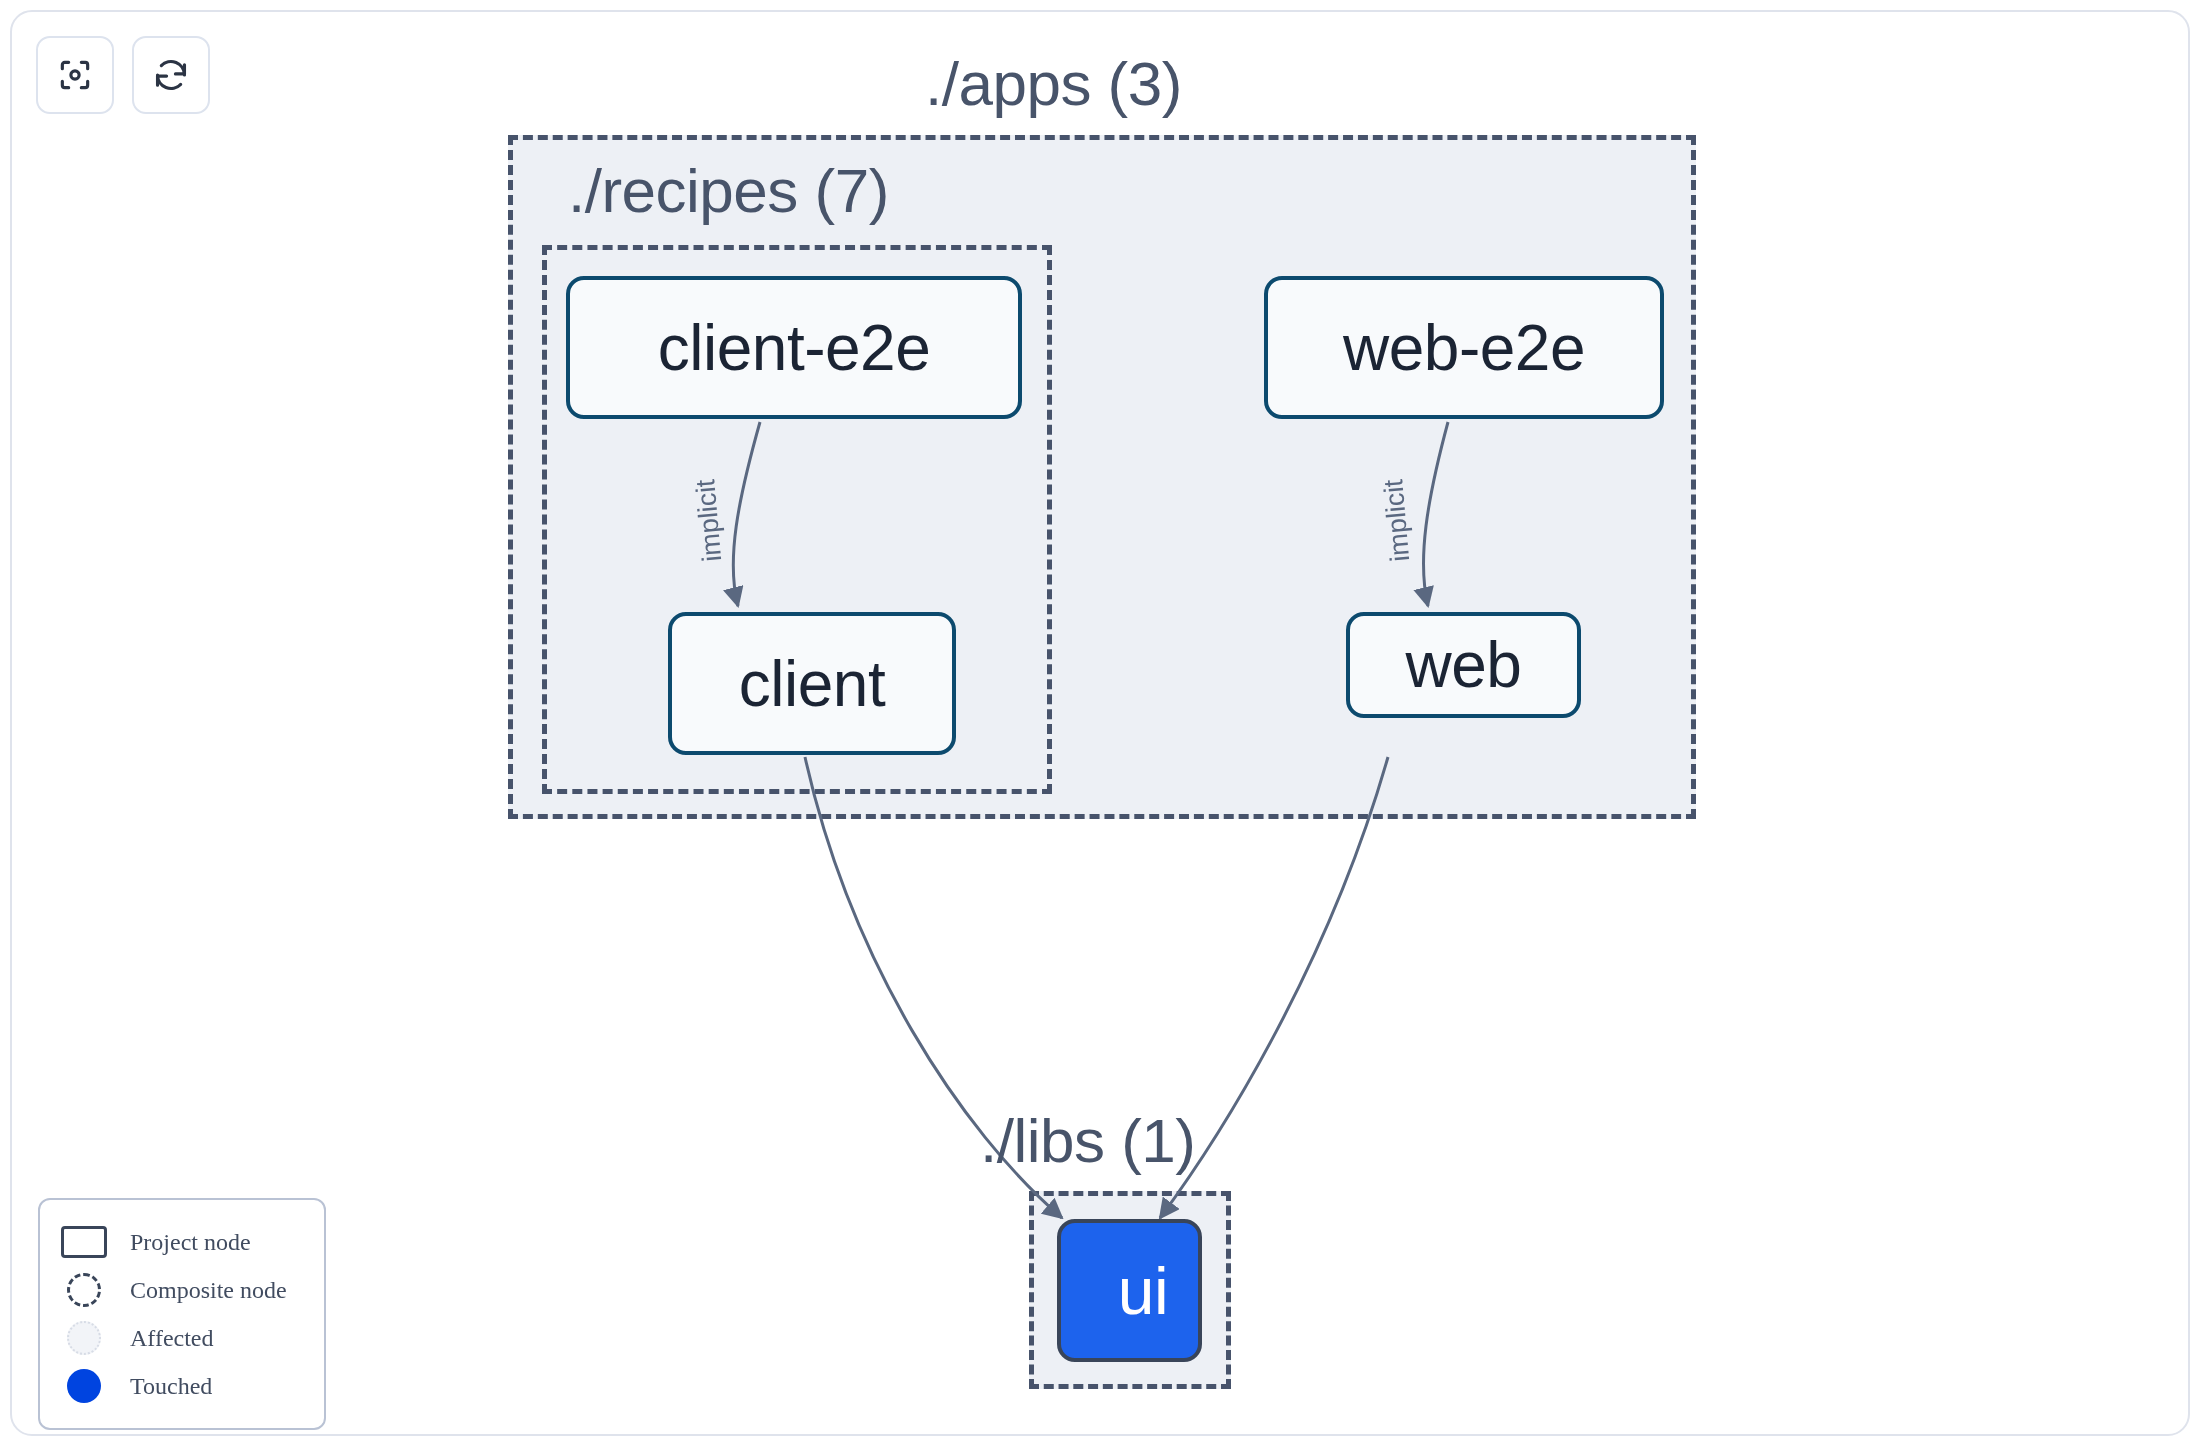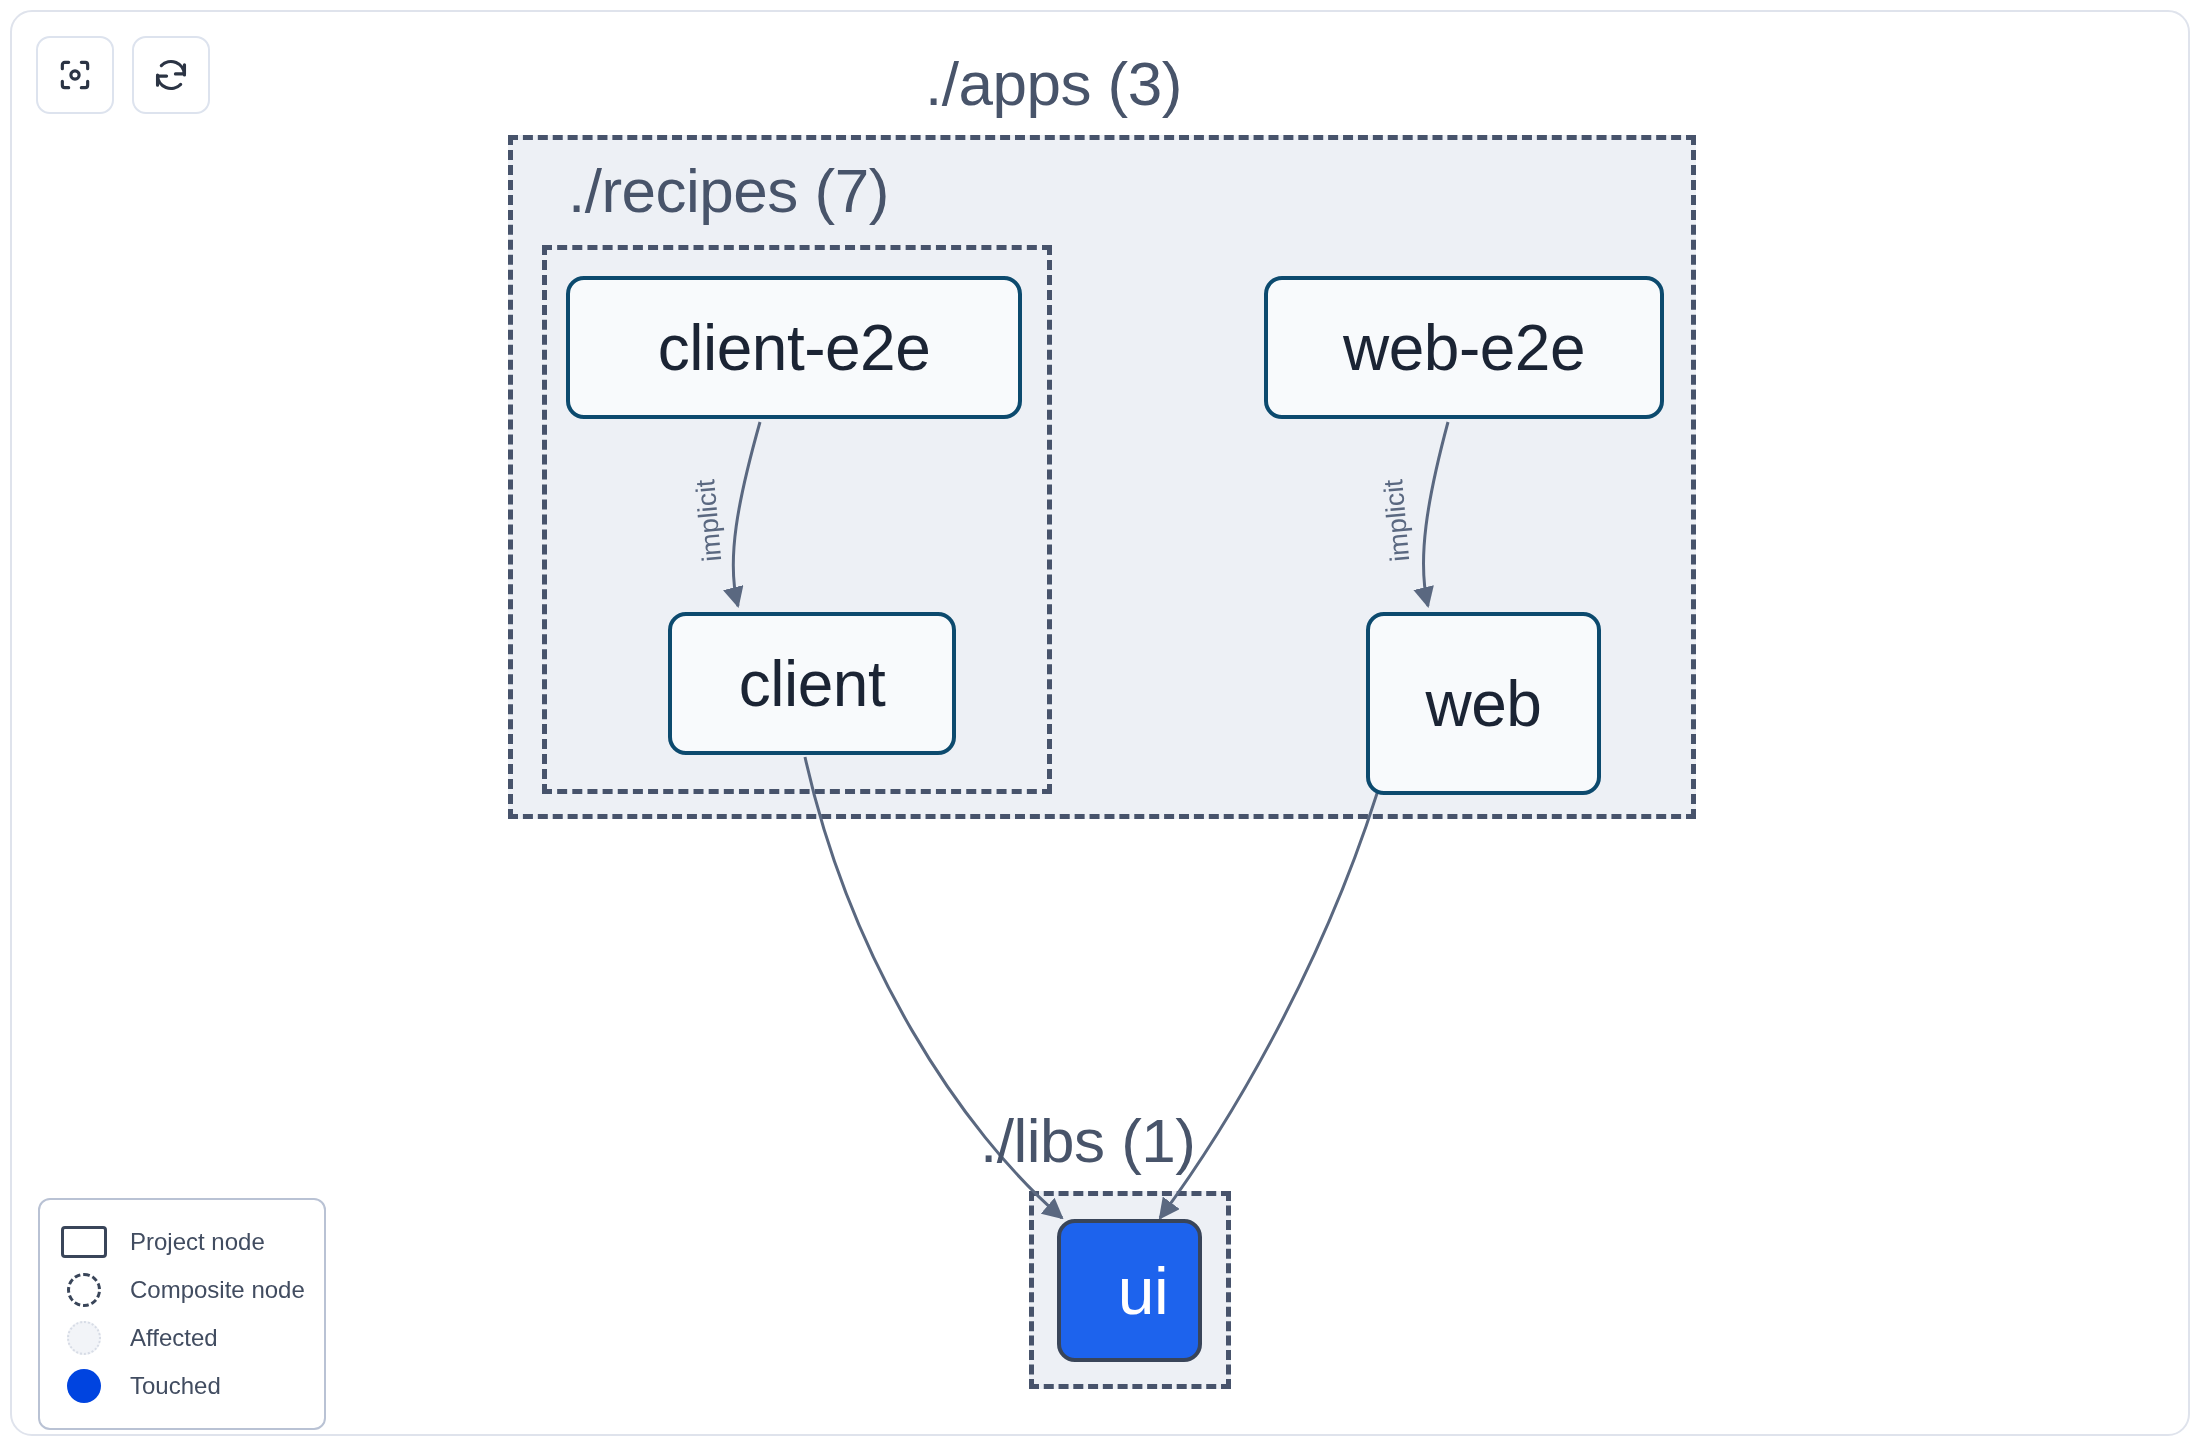"web" #node-web { height: 183px -> 106px; margin-left: 20px -> none }
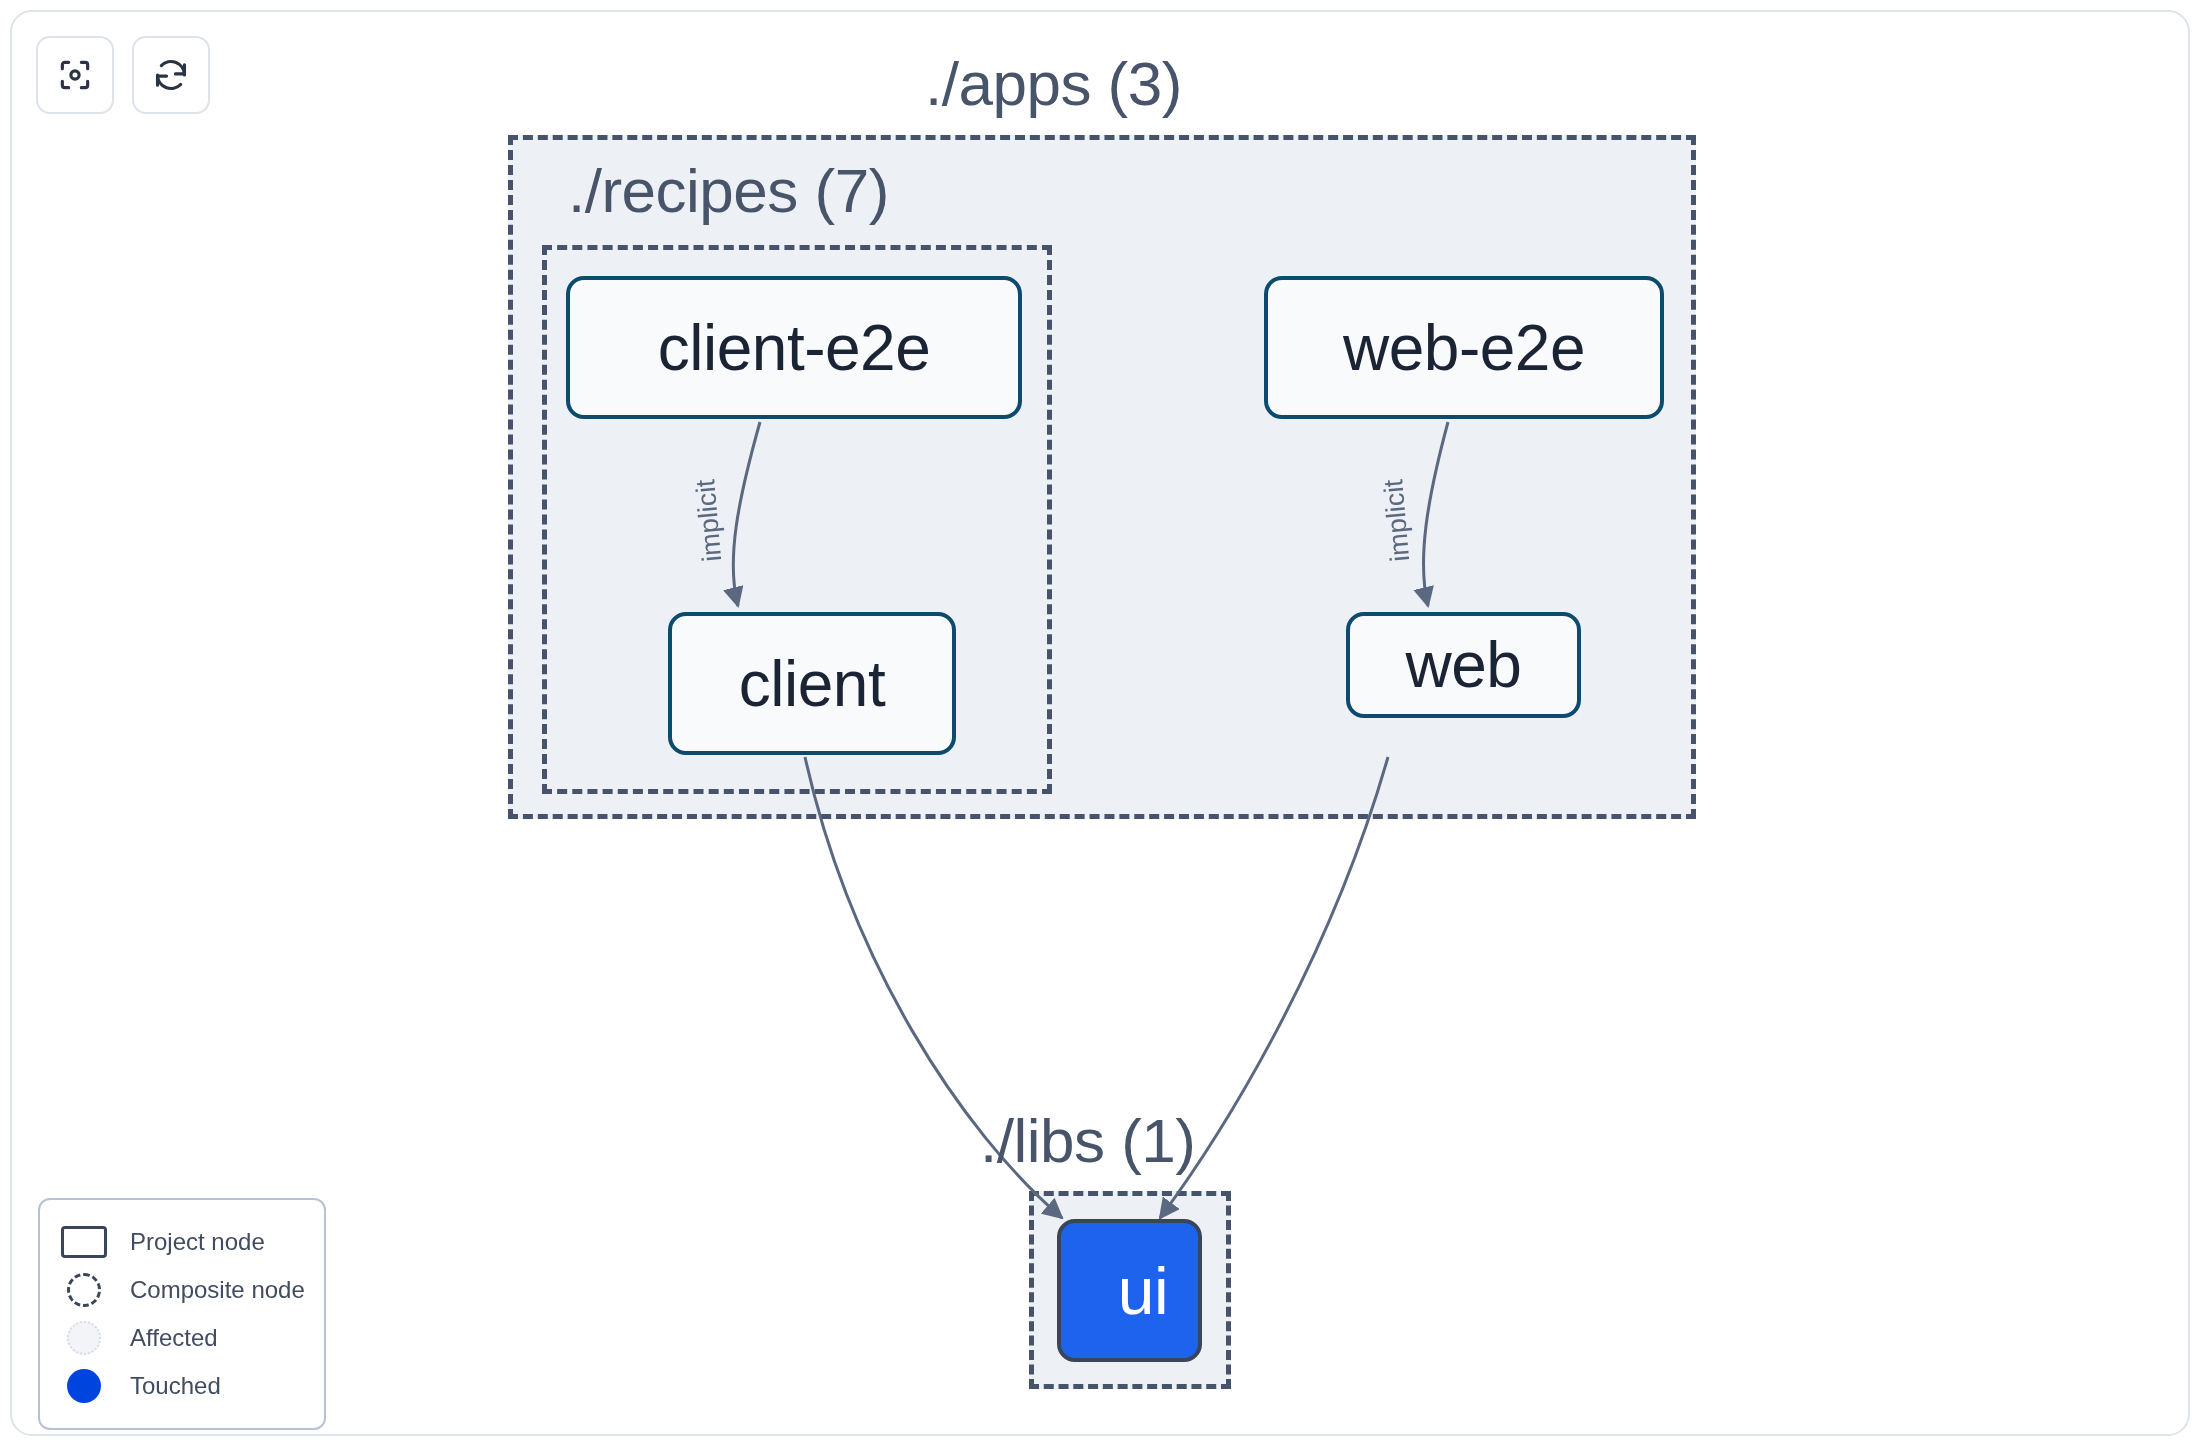"Project node" .legend { font-family: none -> Liberation Serif, serif }
